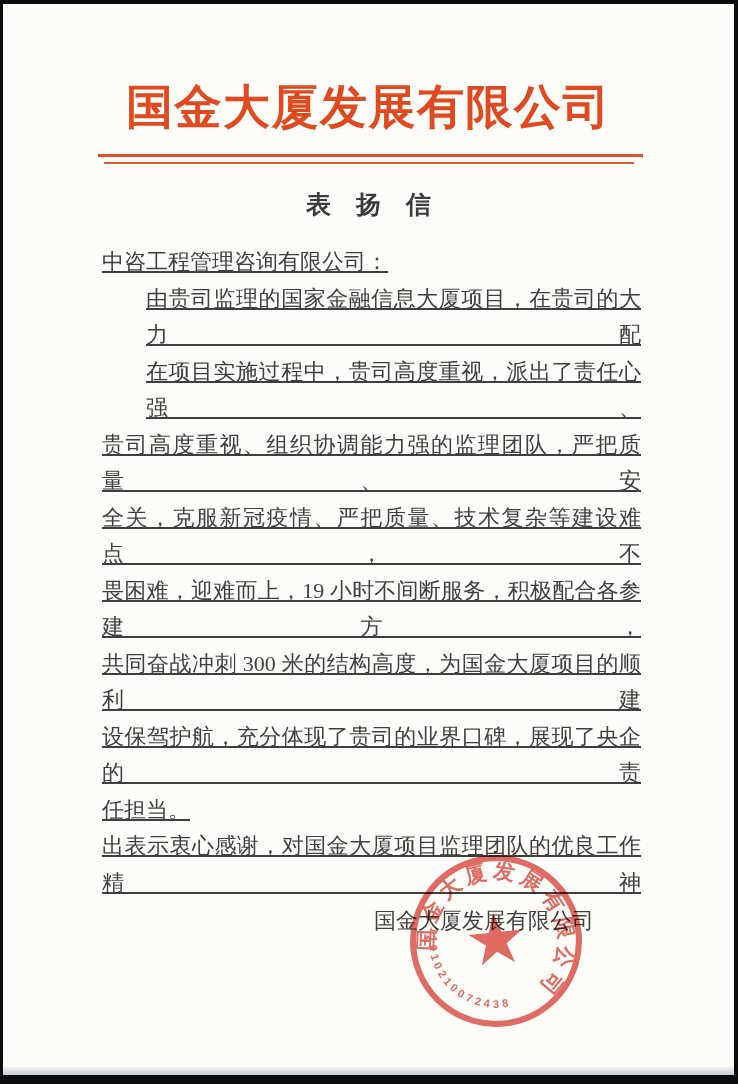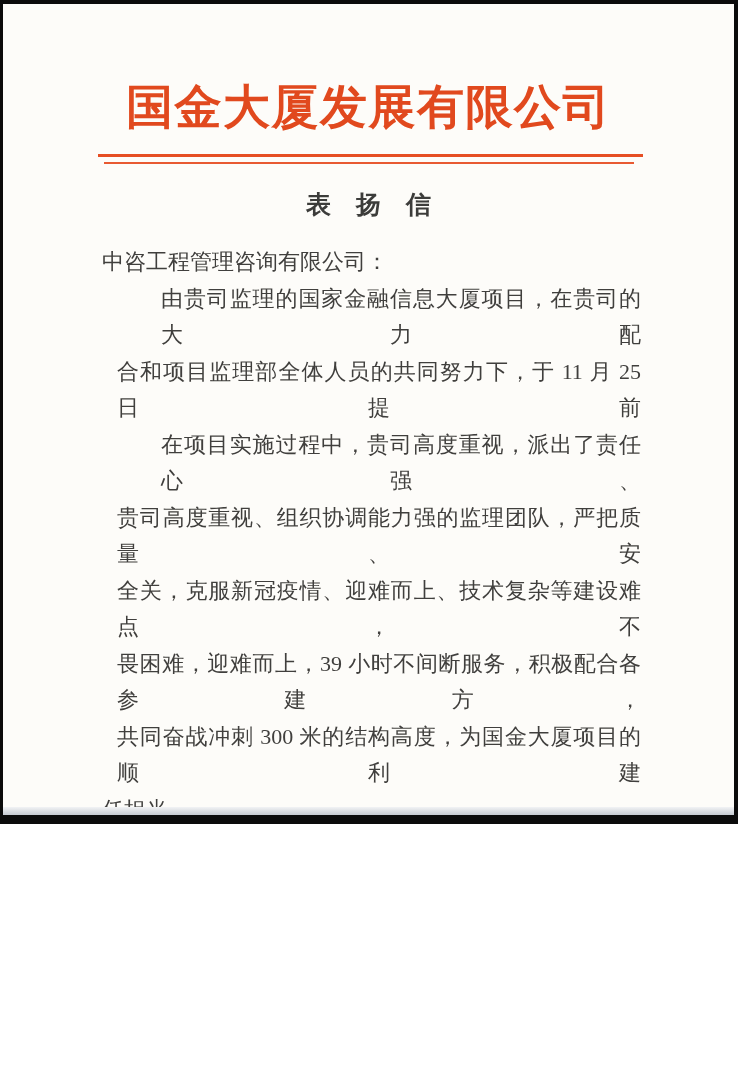"国金大厦发展有限公司" .page { height: 824px -> 1084px }
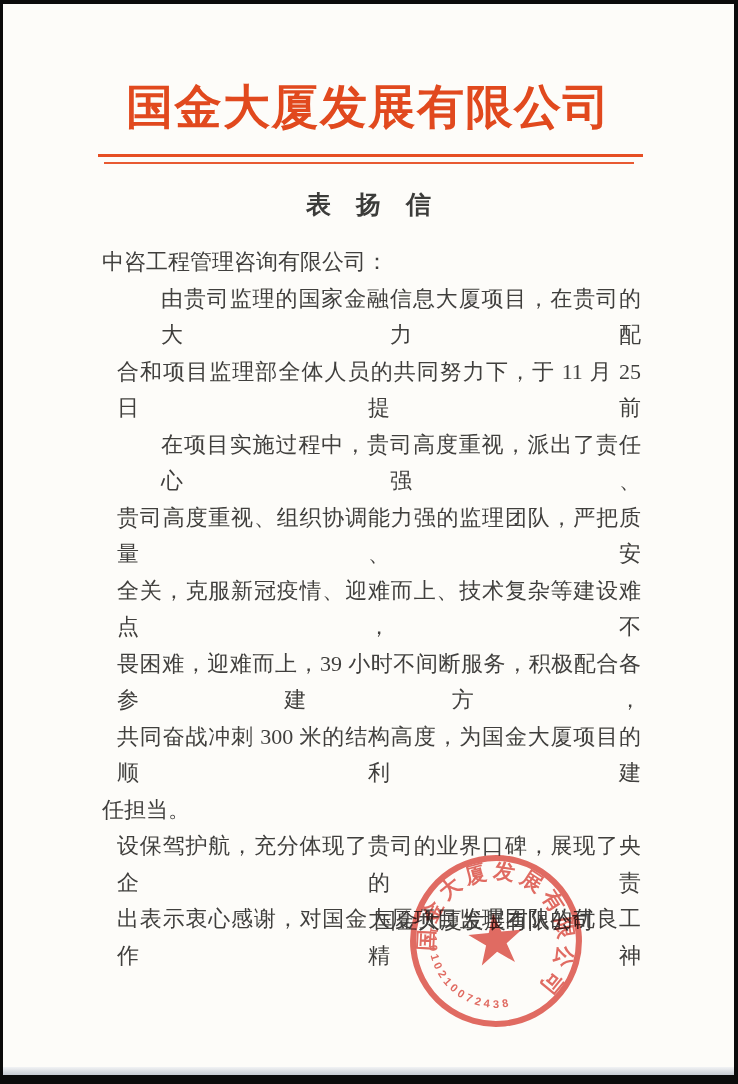"中咨工程管理咨询有限公司：" .letter-body .line { text-decoration: none -> underline }
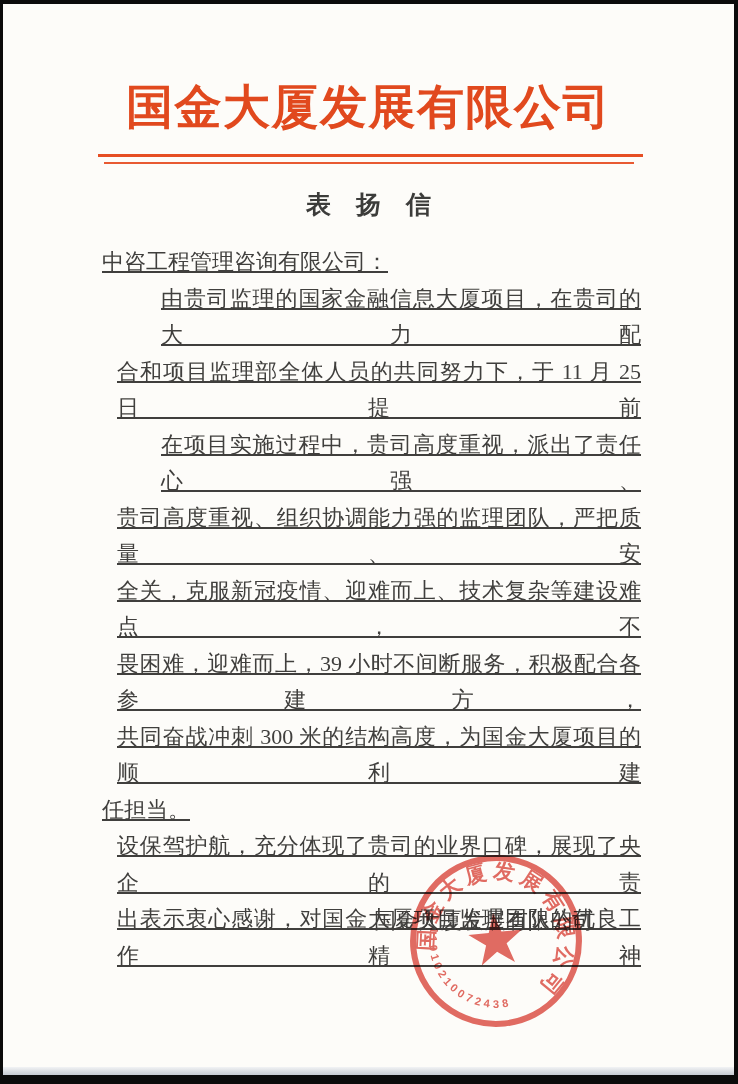"由贵司监理的国家金融信息大厦项目，在贵司的大力配" .letter-body .line.justify { margin-left: 15px -> none }
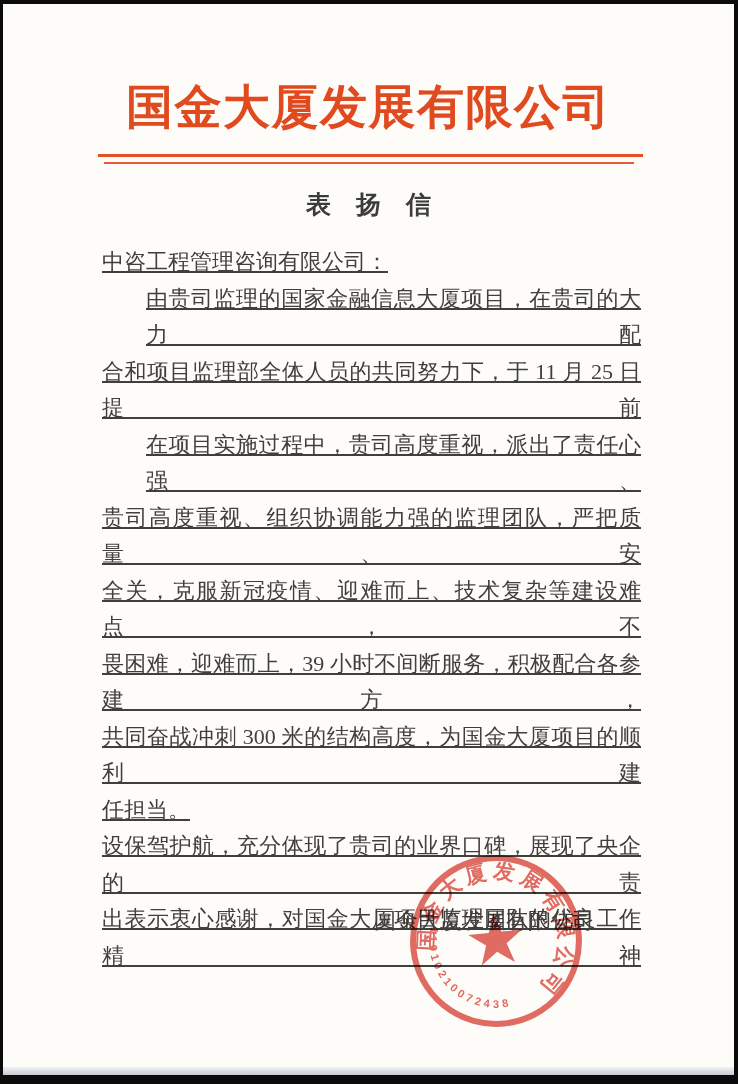"合和项目监理部全体人员的共同努力下，于 11 月 25 日提前" div.line { html: <div>合和项目监理部全体人员的共同努力下，于 11 月 25 日提前</div> -> none }
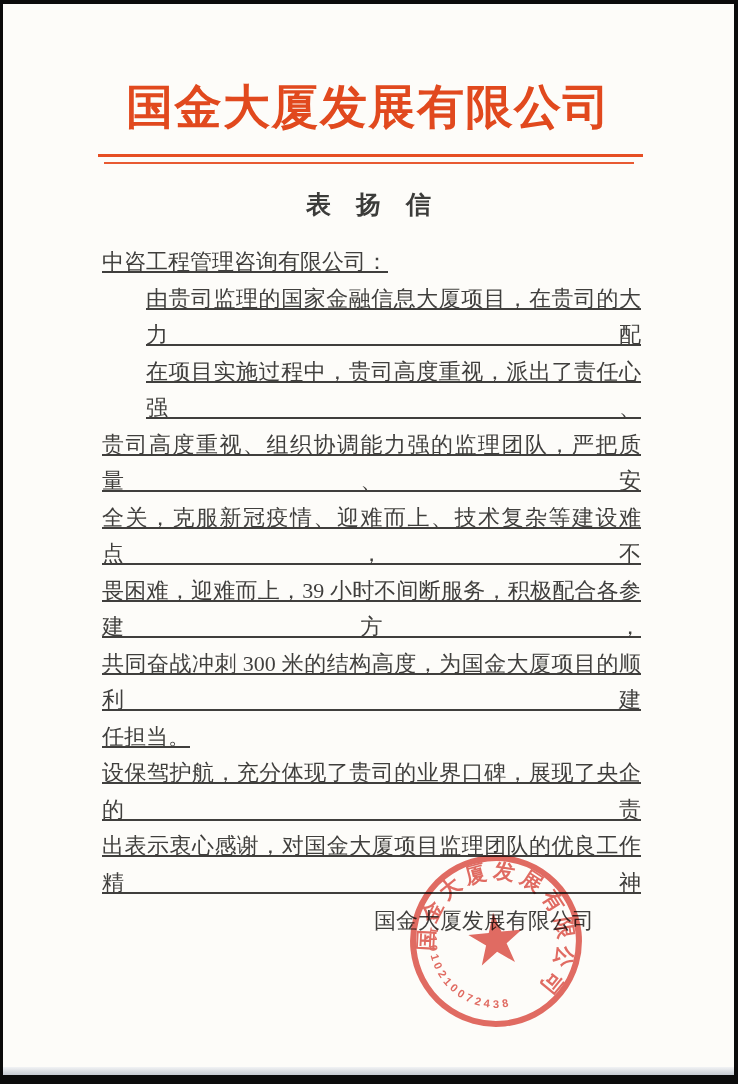"全关，克服新冠疫情、迎难而上、技术复杂等建设难点，不" div.line { text: 迎难而上 -> 严把质量 }
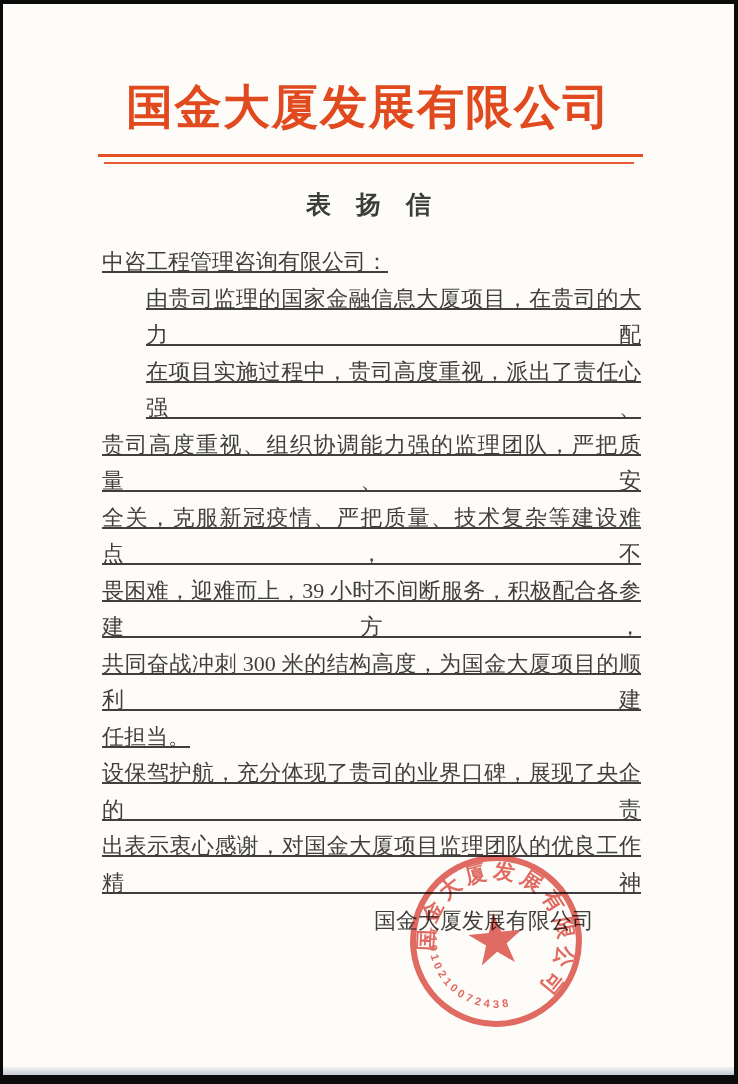"畏困难，迎难而上，39 小时不间断服务，积极配合各参建方，" div.line { text: 39 -> 19 }
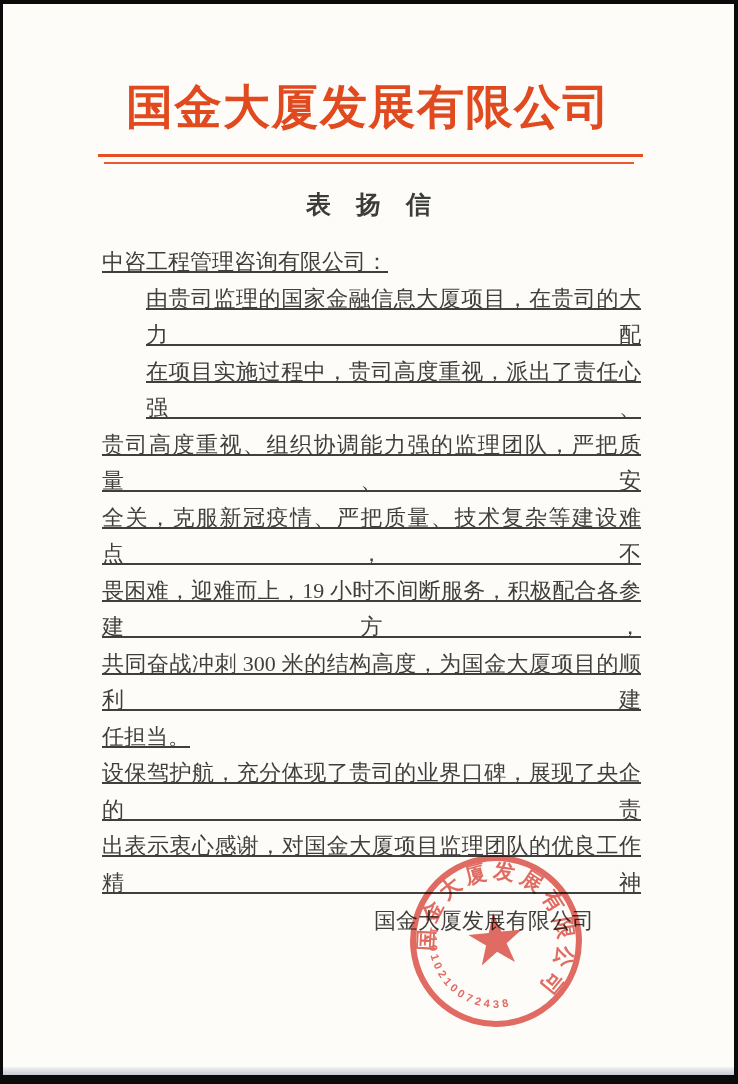"任担当。" div.line { order: before "设保驾护航，充分体现了贵司的业界口碑，展现了央企的责" -> after "设保驾护航，充分体现了贵司的业界口碑，展现了央企的责" }
